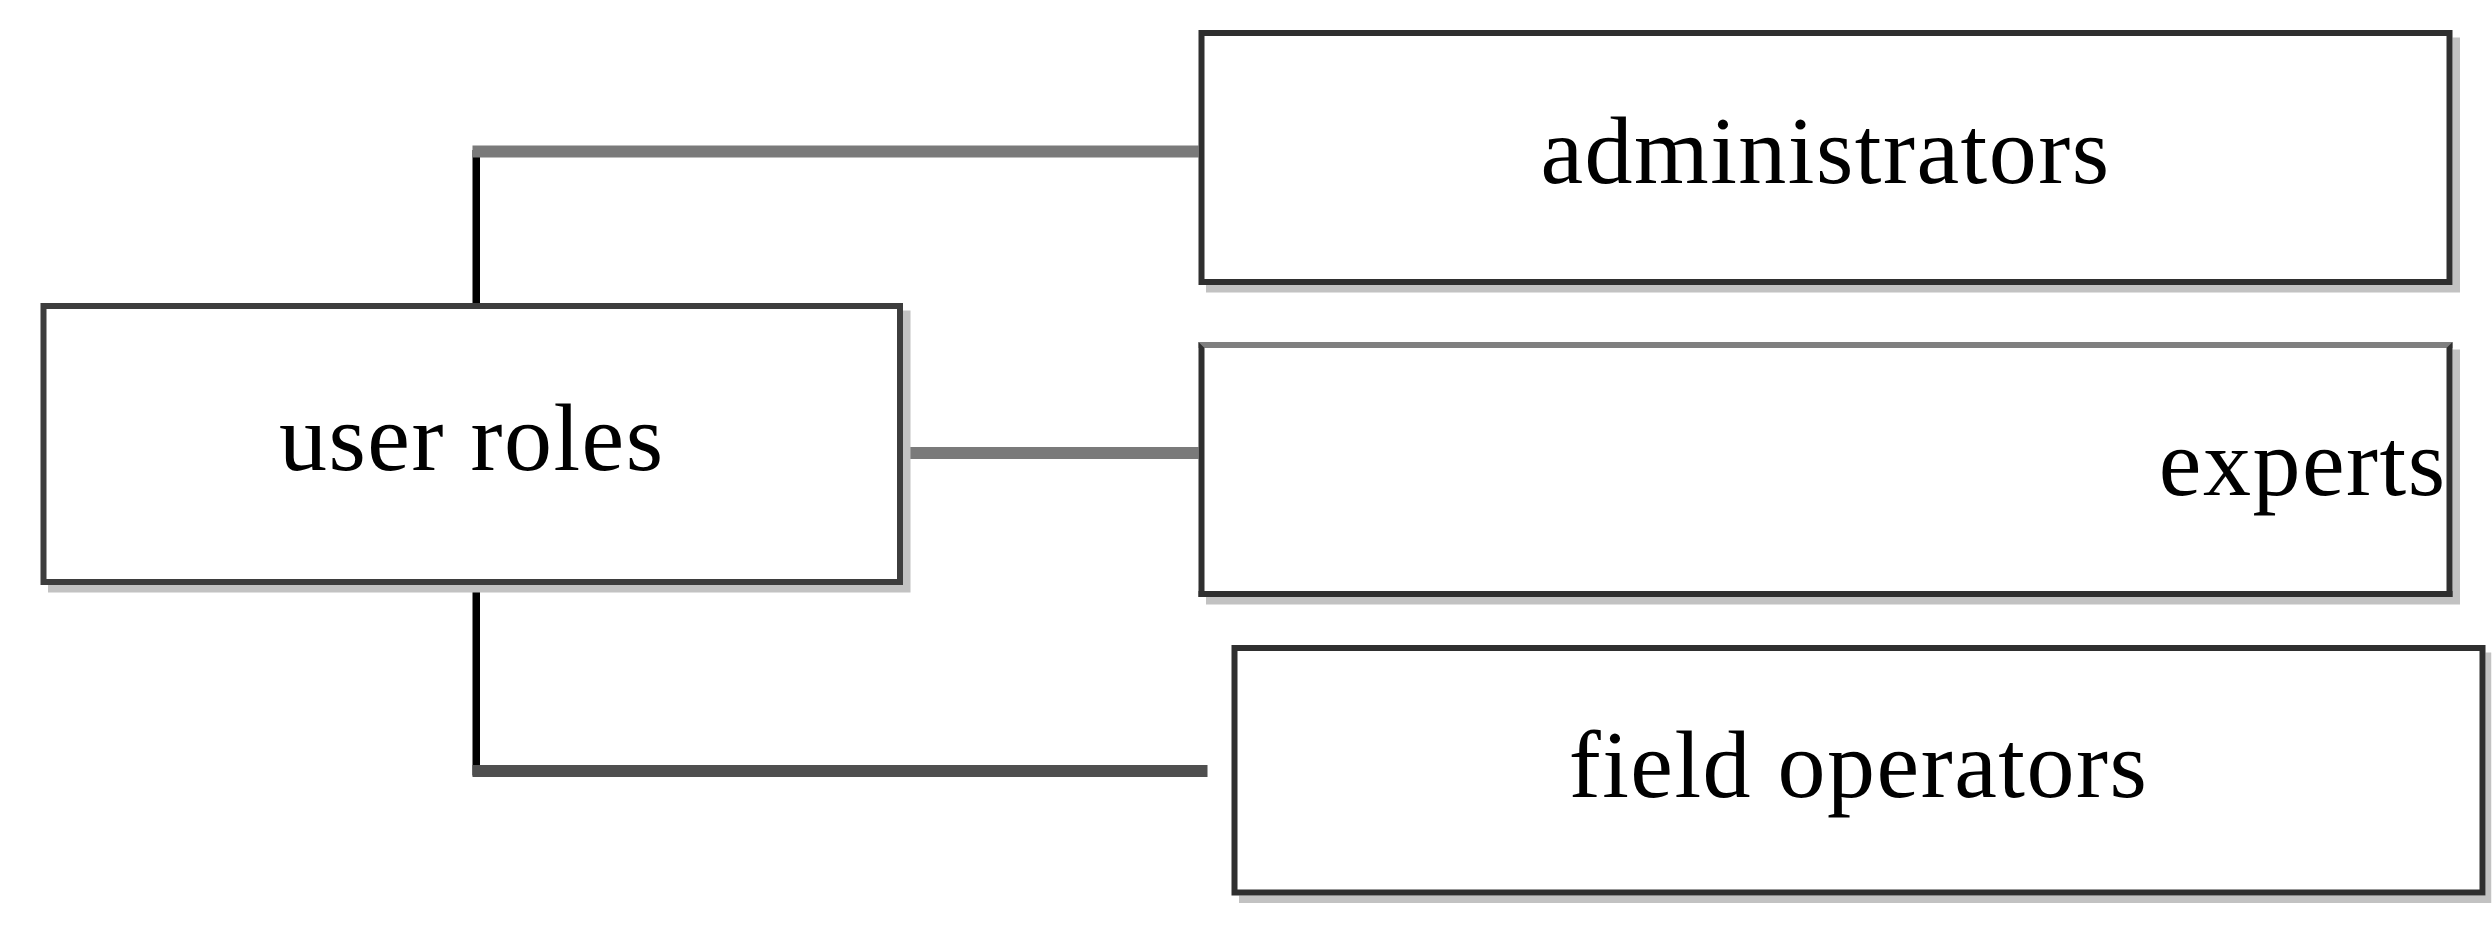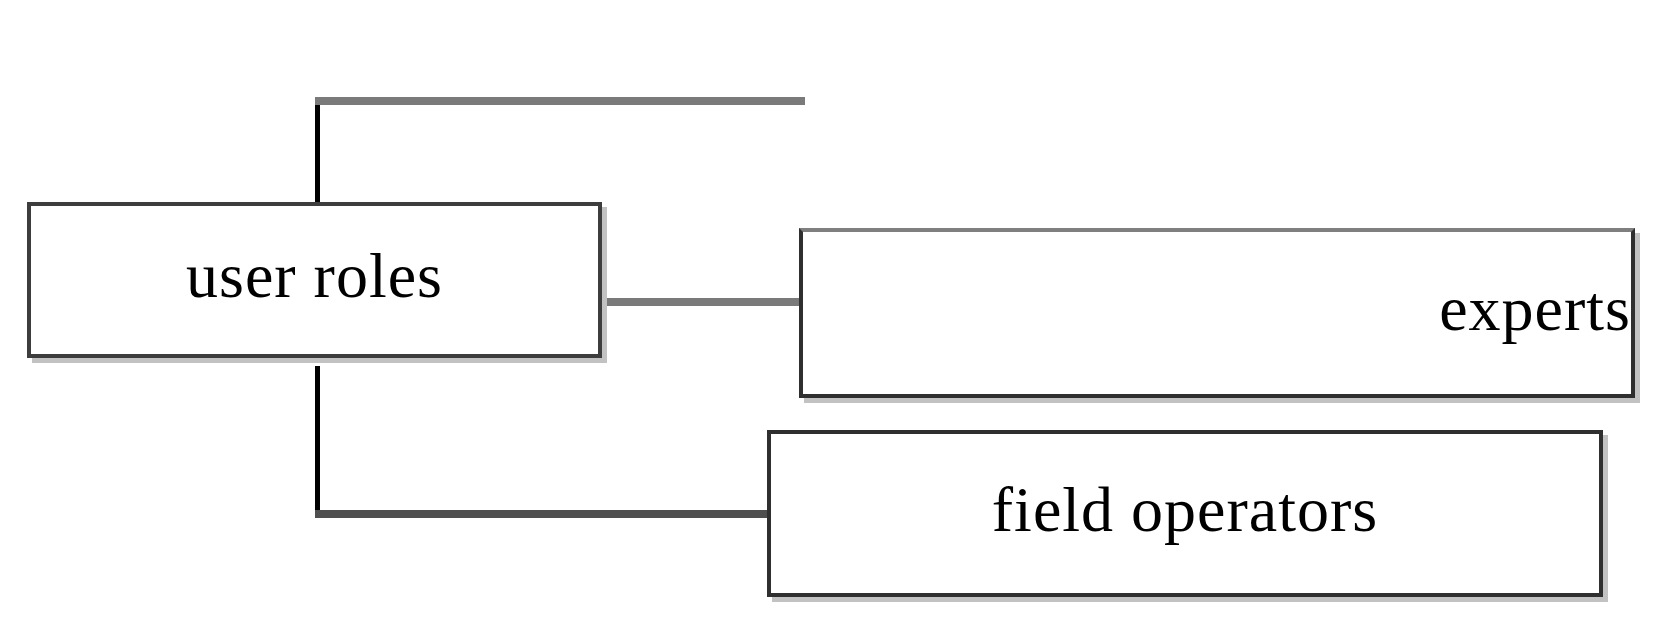"administrators" div.box { html: none -> <div> <span>administrators</span> </div> }
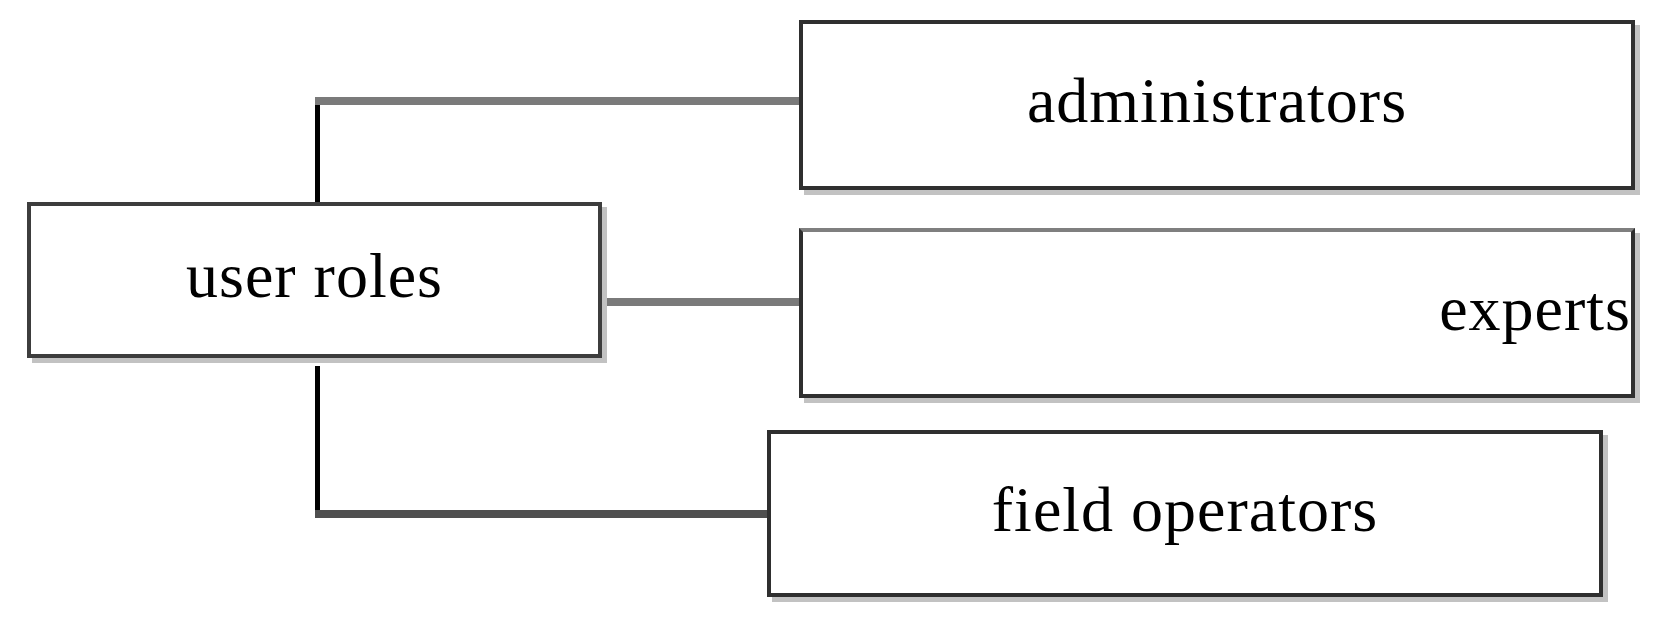"user roles" .box-root { height: 156px -> 188px }
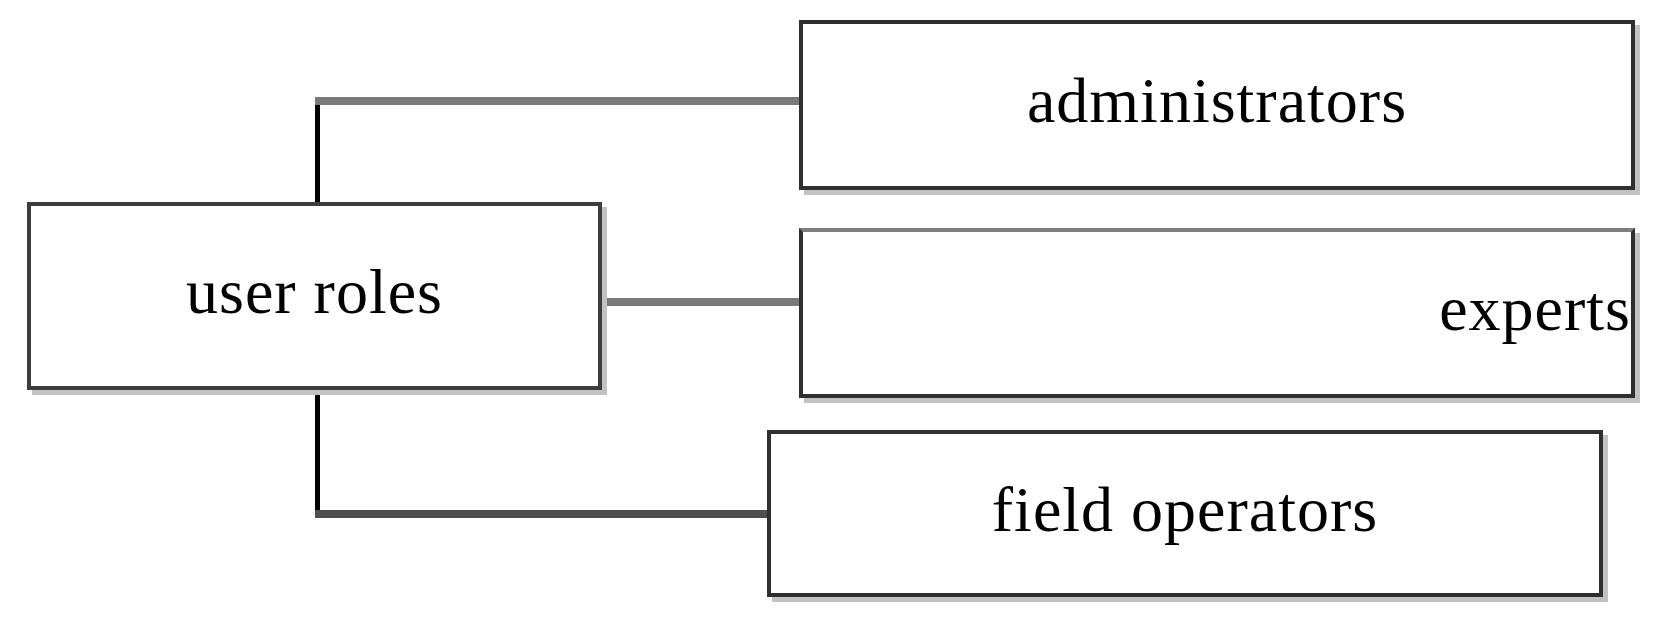"field operators" .box-fieldops { left: 767px -> 821px }
